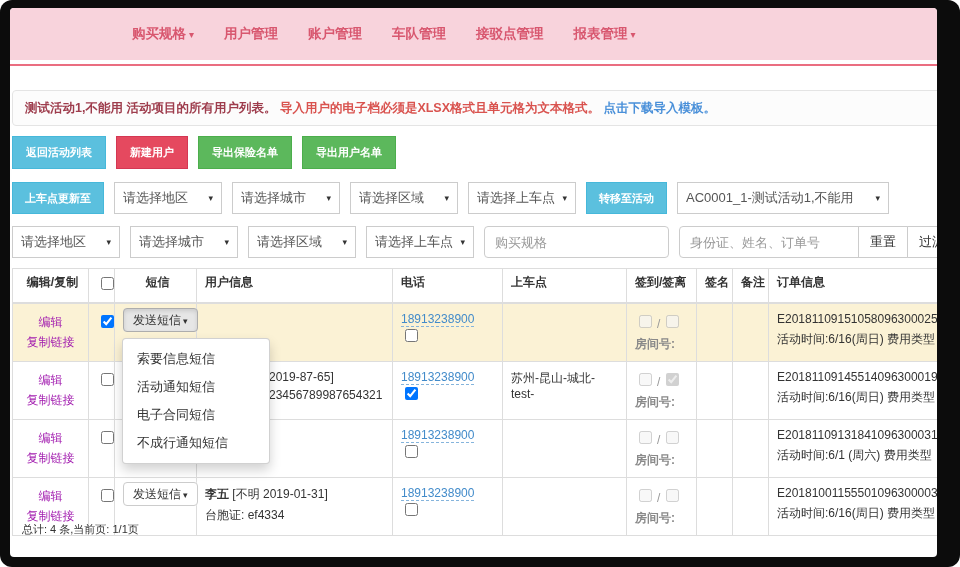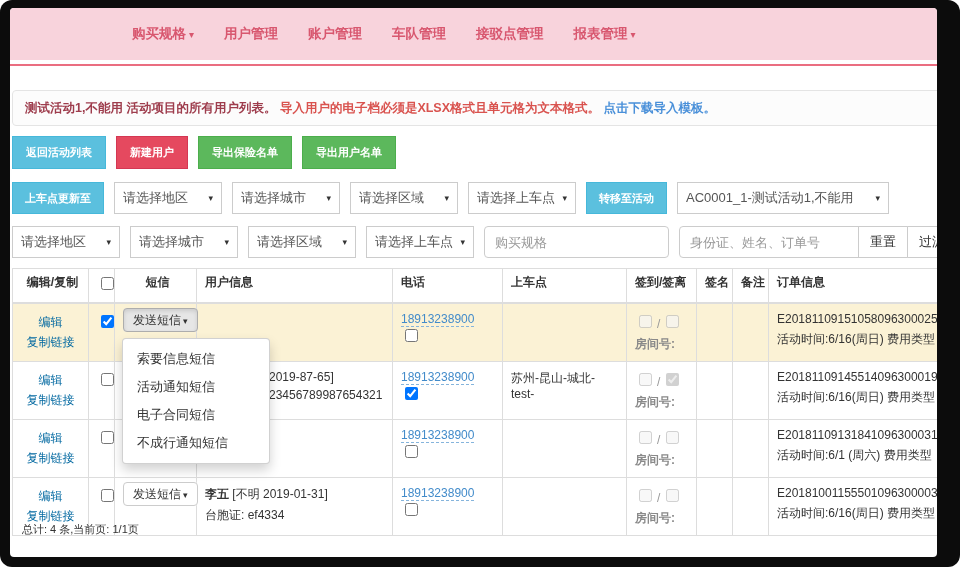"编辑" a.blue { color: #0369a1 -> #a21caf }
